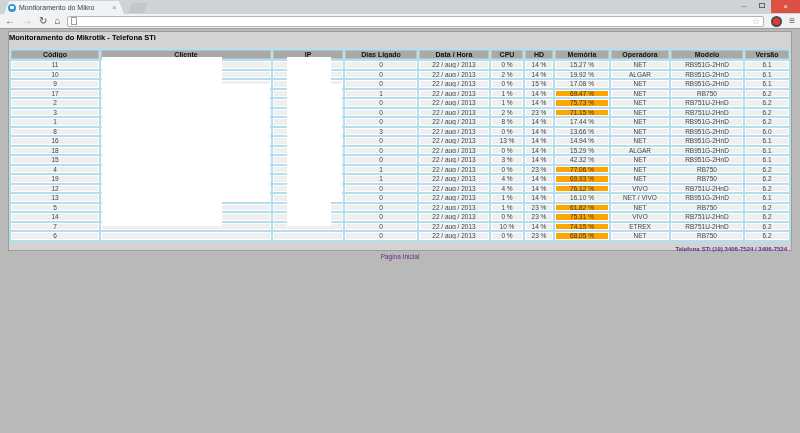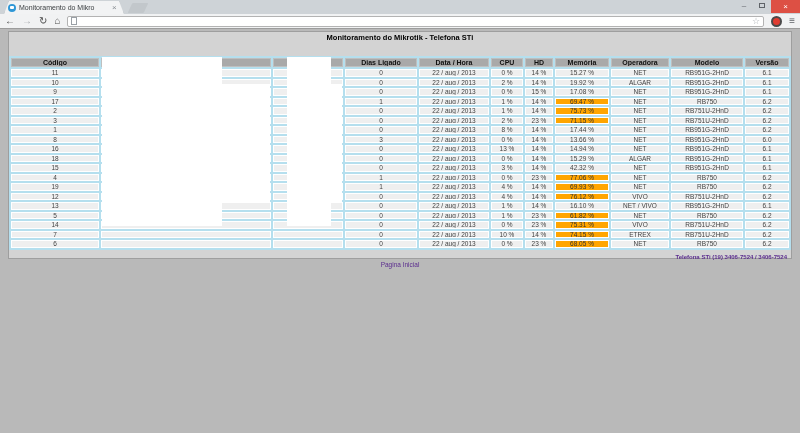"Monitoramento do Mikrotik - Telefona" .panel-title { height: 24px -> 16px; text-align: center -> left }
